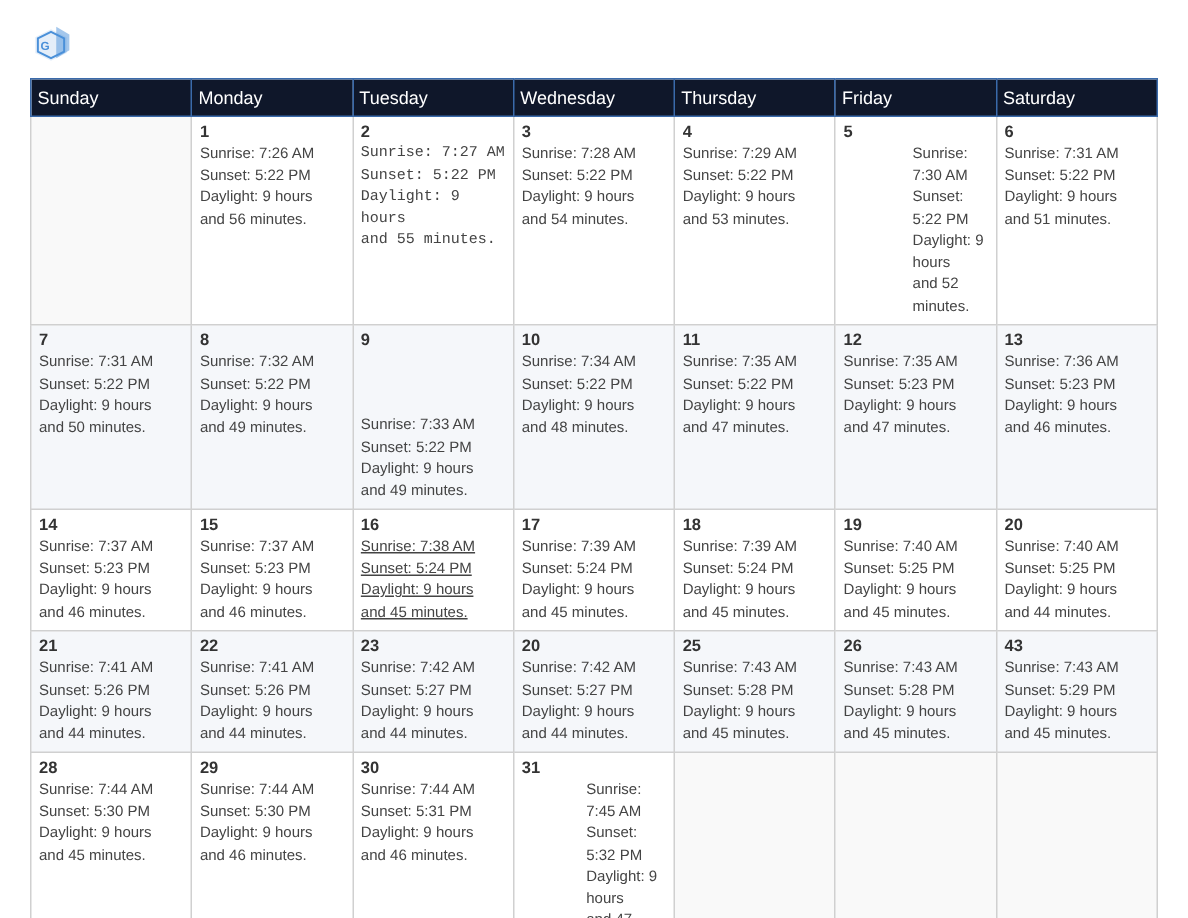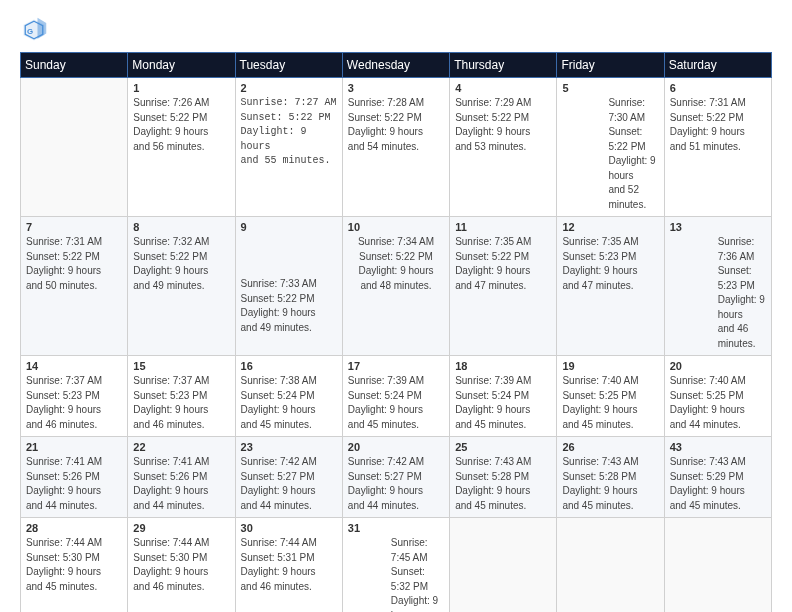"Sunrise: 7:34 AM" div.day-info { text-align: center -> none }
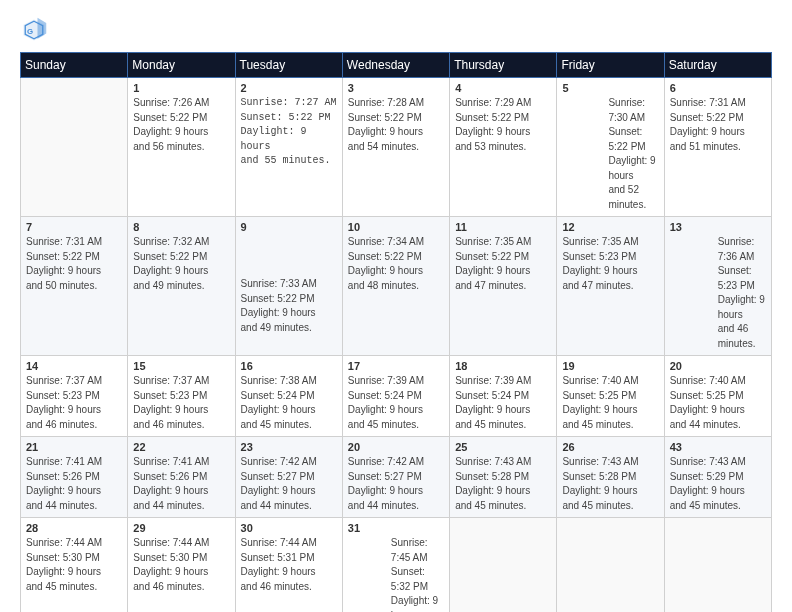"Sunrise: 7:36 AM" div.day-info { margin-left: 48px -> none }
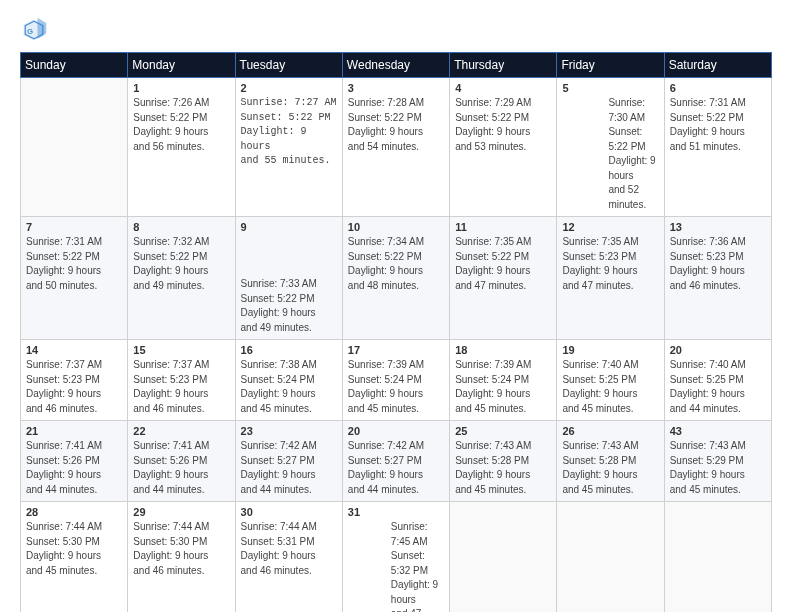"Sunrise: 7:38 AM" div.day-info { text-decoration: none -> underline }
